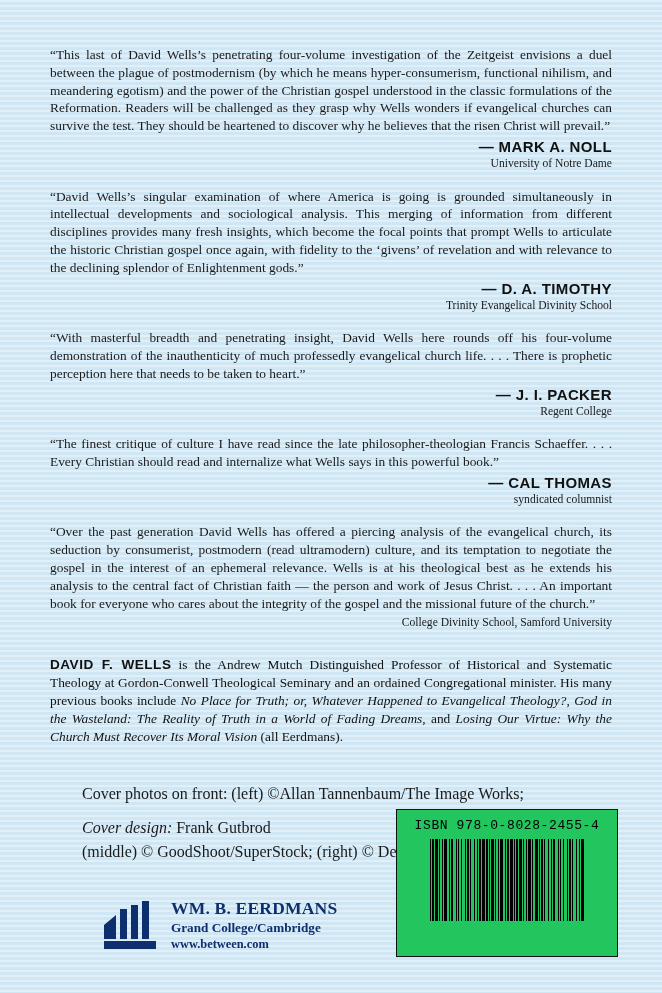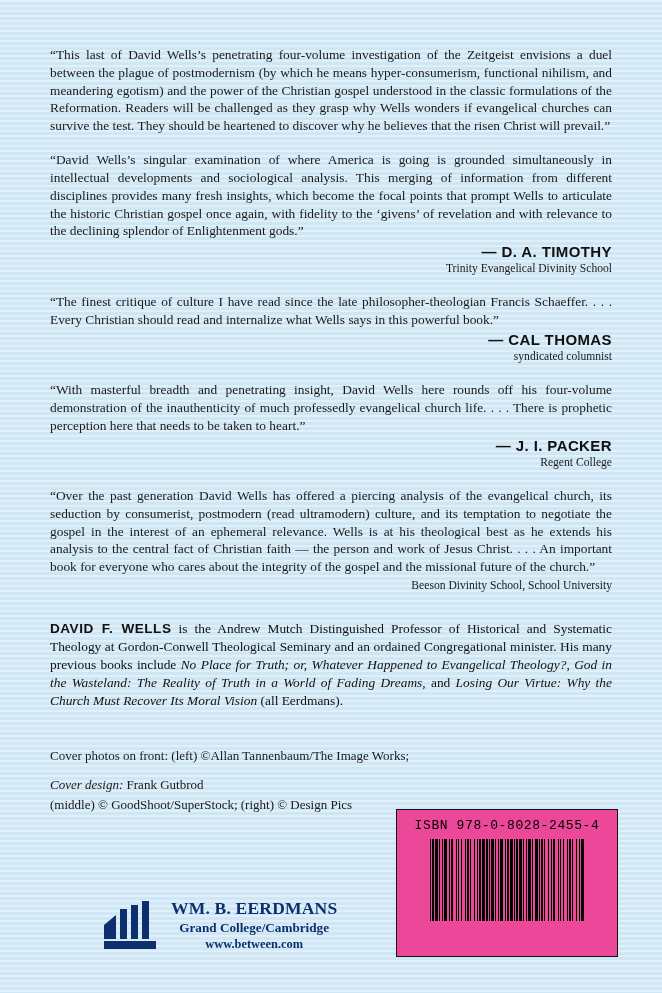"— MARK A. NOLL" div.attrib { html: none -> <div> <span>— MARK A. NOLL</span> <span>University of Notre Dame</span> </div> }
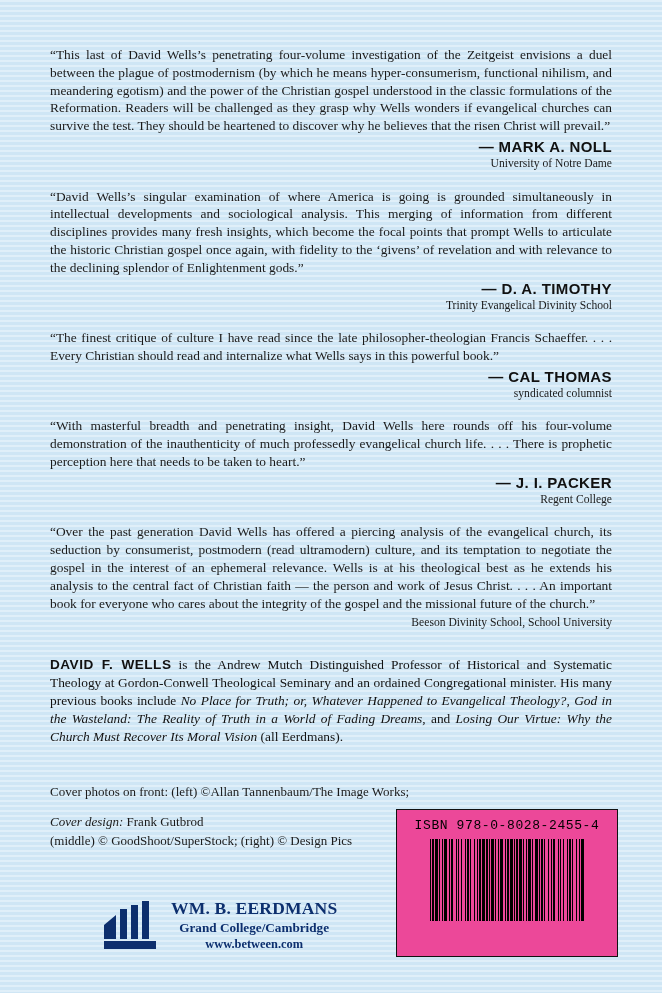"“The finest critique of culture" div.blurb { order: before "“With masterful breadth and penetrating" -> after "“With masterful breadth and penetrating" }
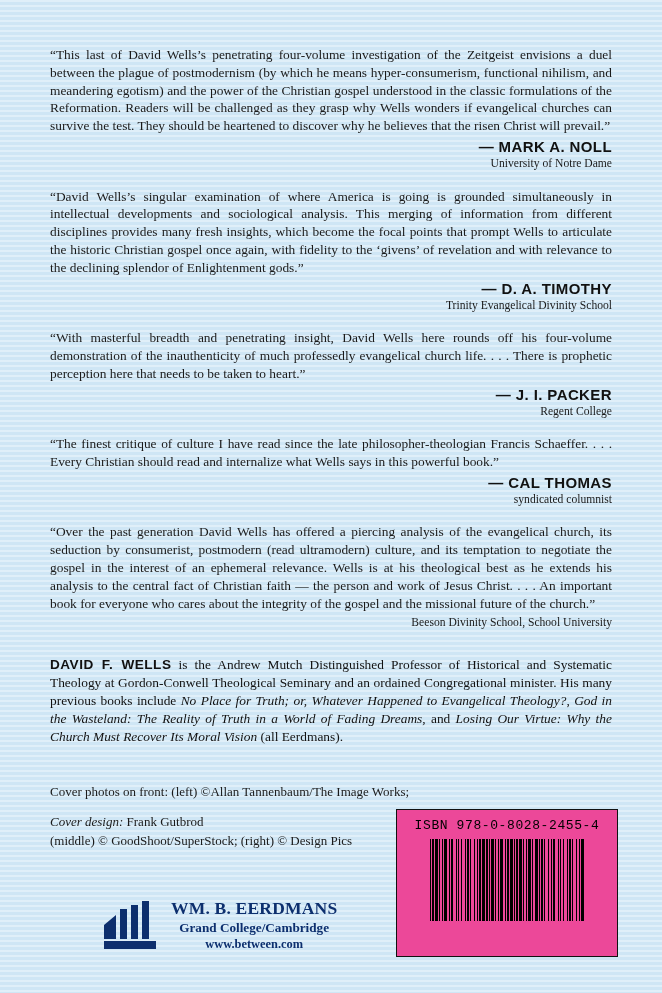"Beeson Divinity School, School" span.where { text: Beeson Divinity School, School -> College Divinity School, Samford }
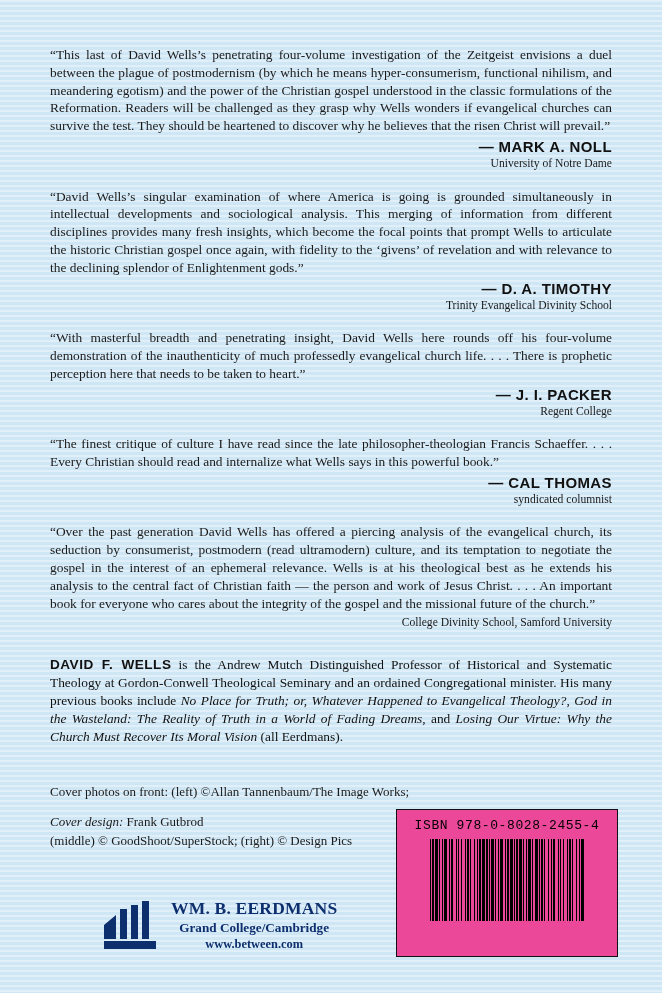"Cover photos on front: (left)" .credits { font-size: 13px -> 16px; margin-left: none -> 32px }
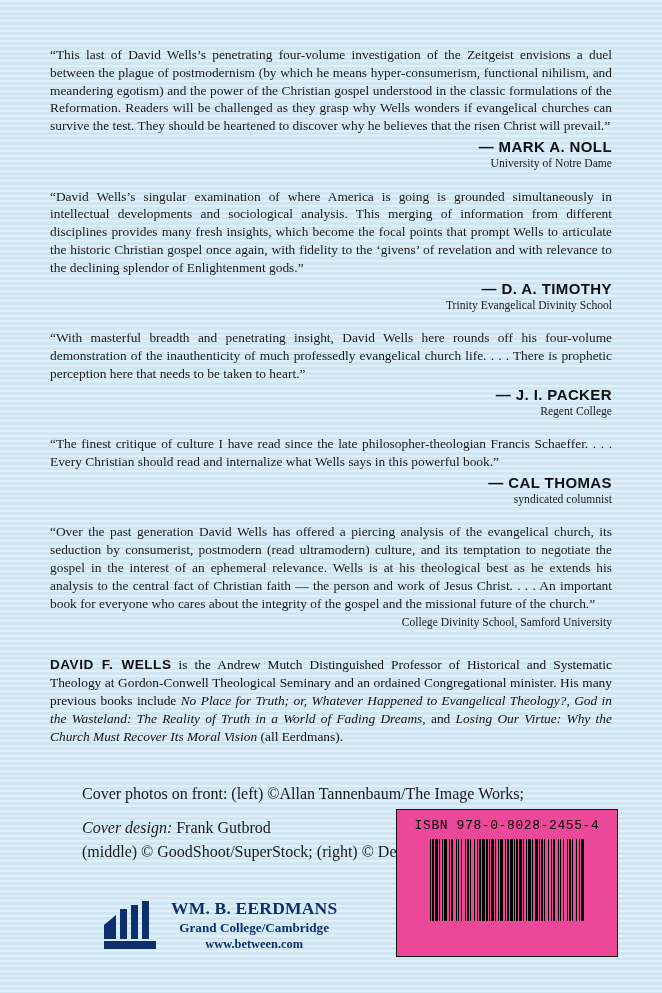"ISBN 978-0-8028-2455-4" .isbn-box { background: #ec4899 -> #22c55e }
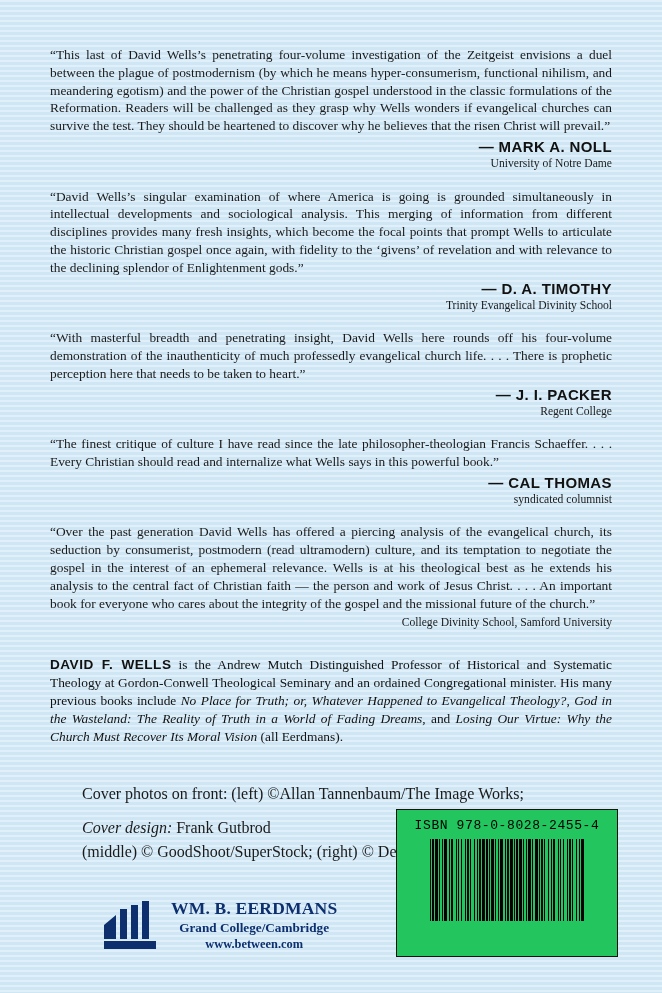"WM. B. EERDMANS" .pubtext { text-align: center -> none }
